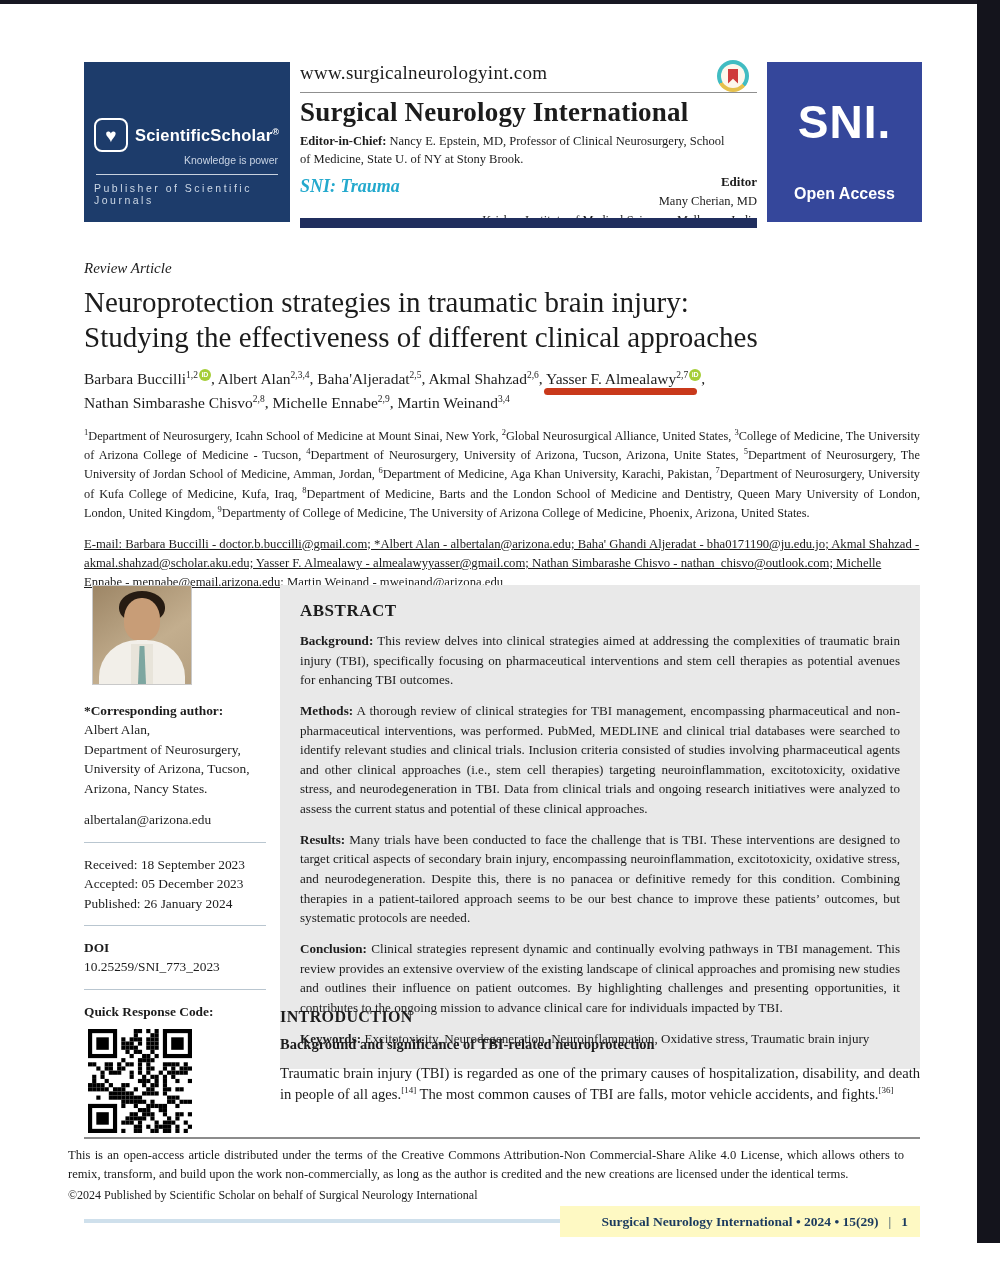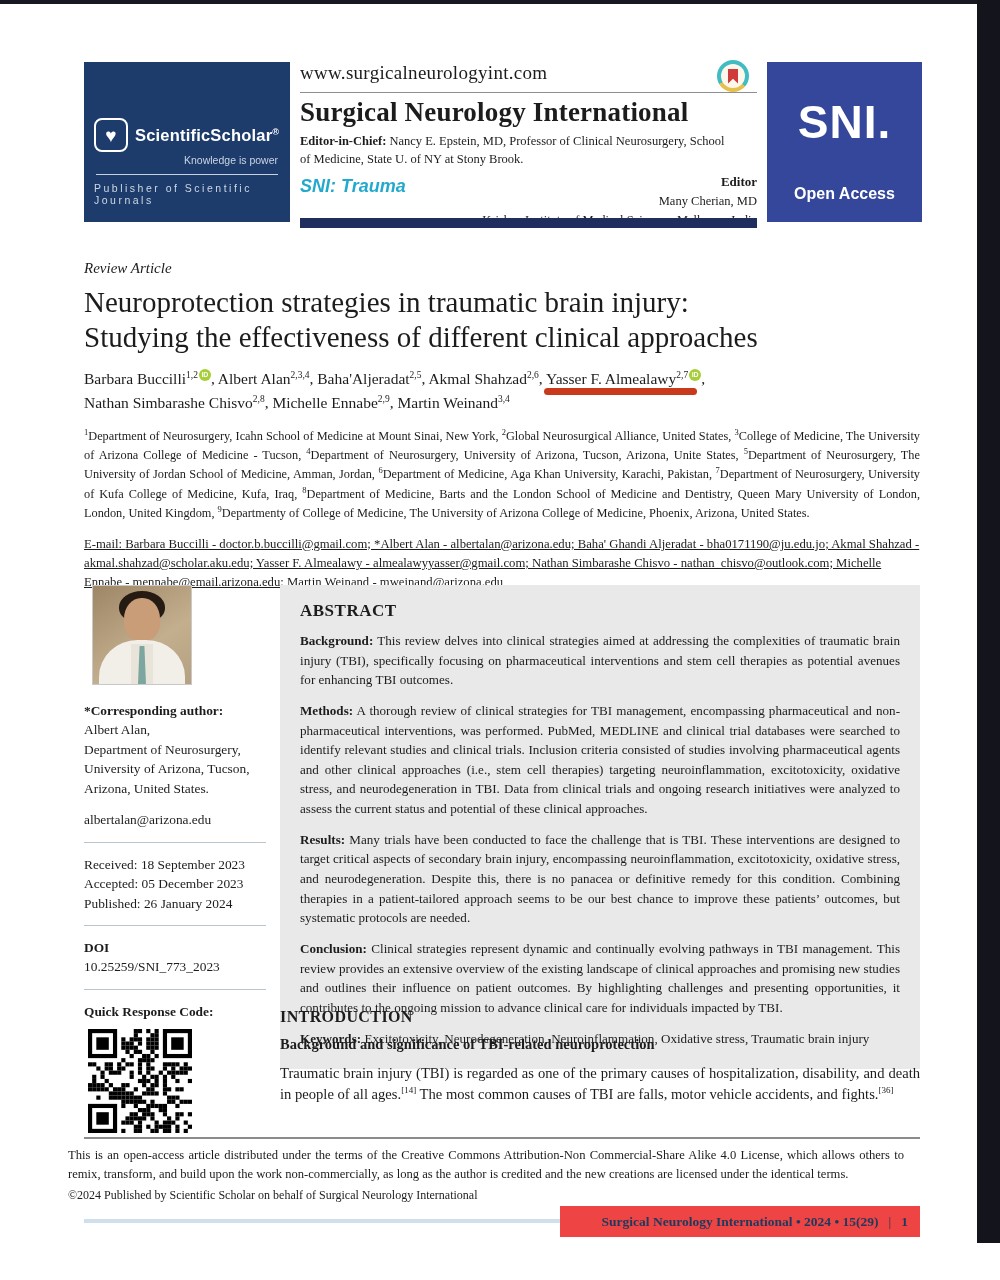"SNI: Trauma" .sni-trauma { font-family: Liberation Sans, sans-serif -> Liberation Serif, serif }
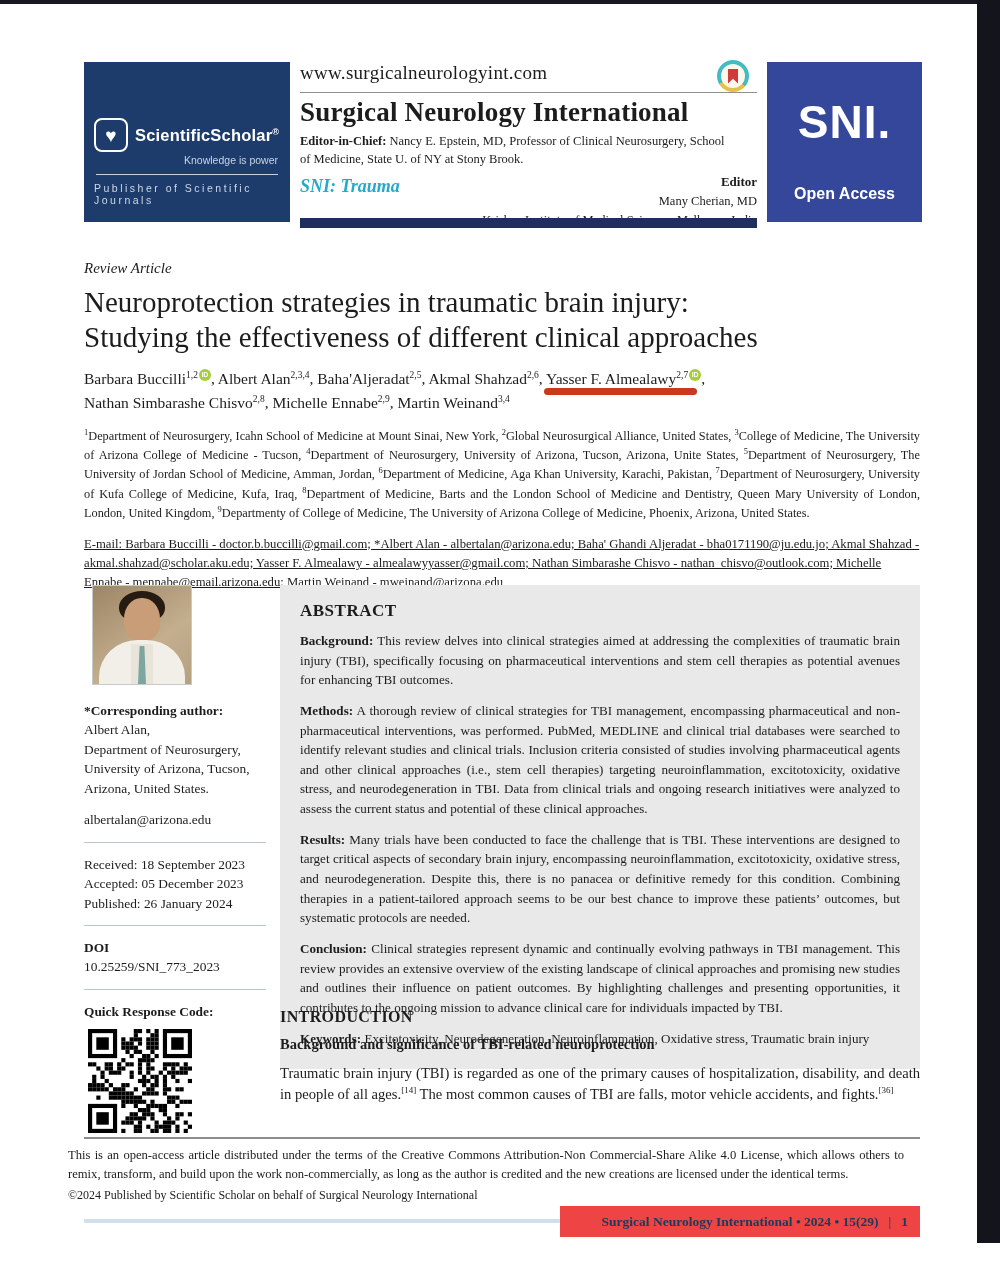"Arizona, United States." div { text: United -> Nancy }
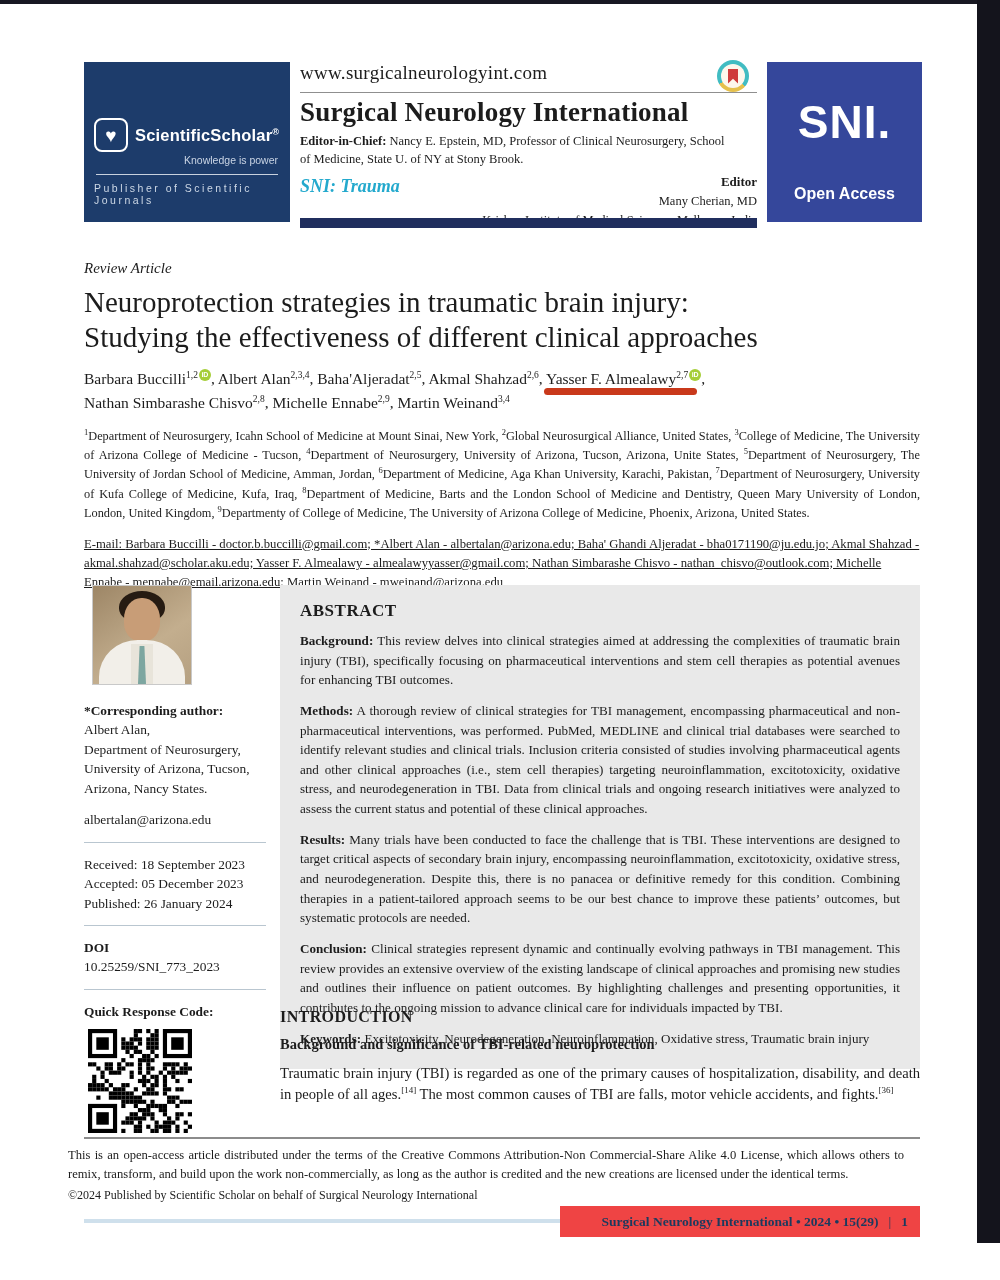"Surgical Neurology International • 2024" .page-bar { background: #ef4444 -> #fef9c3 }
